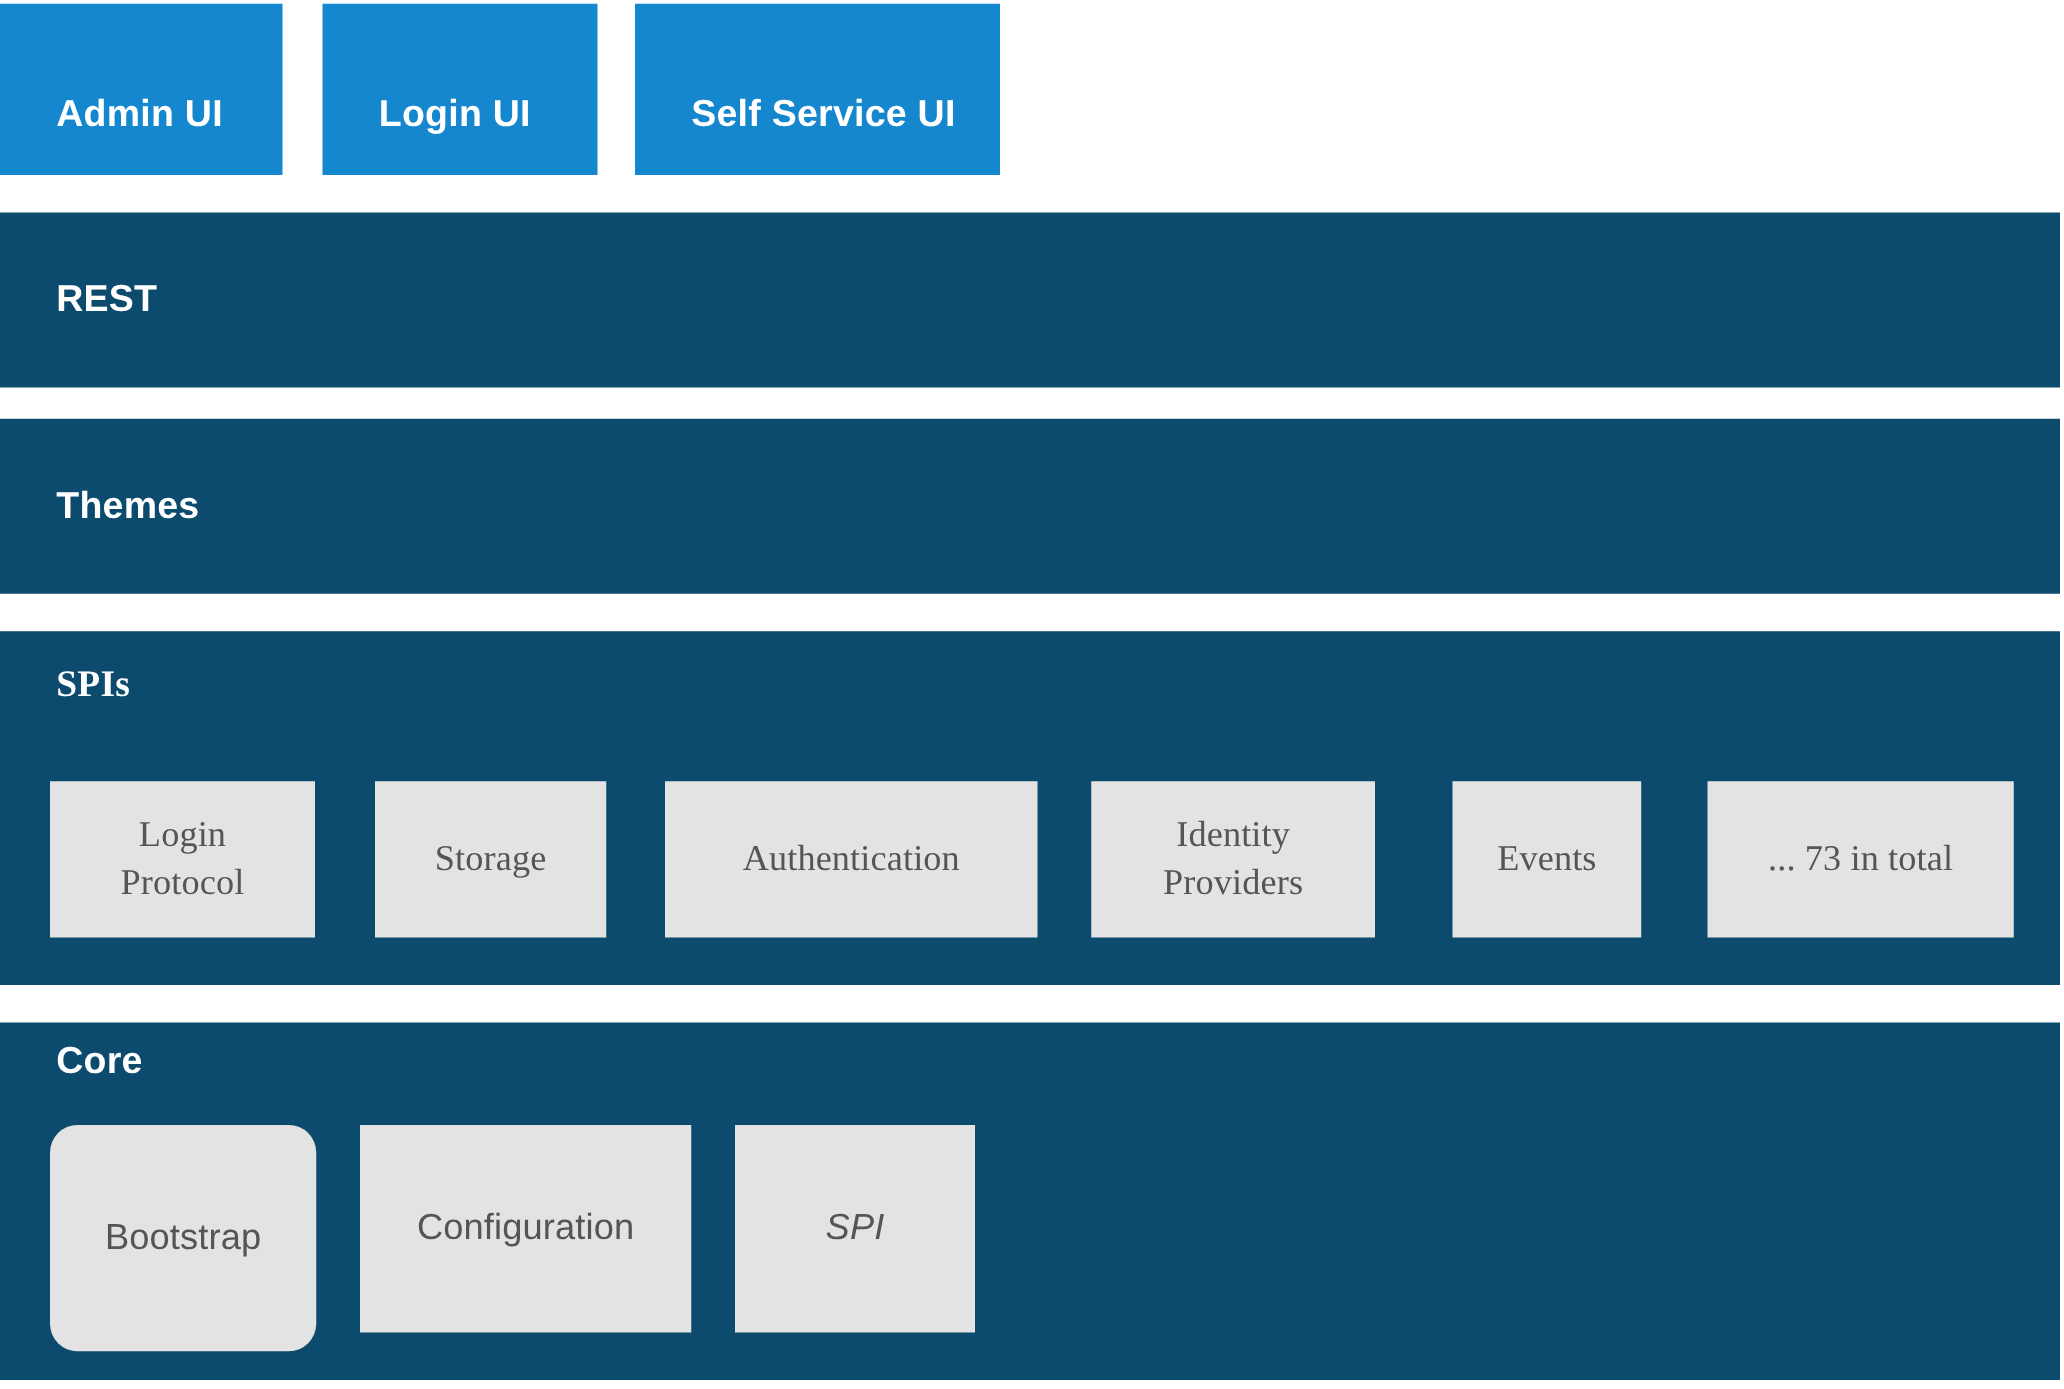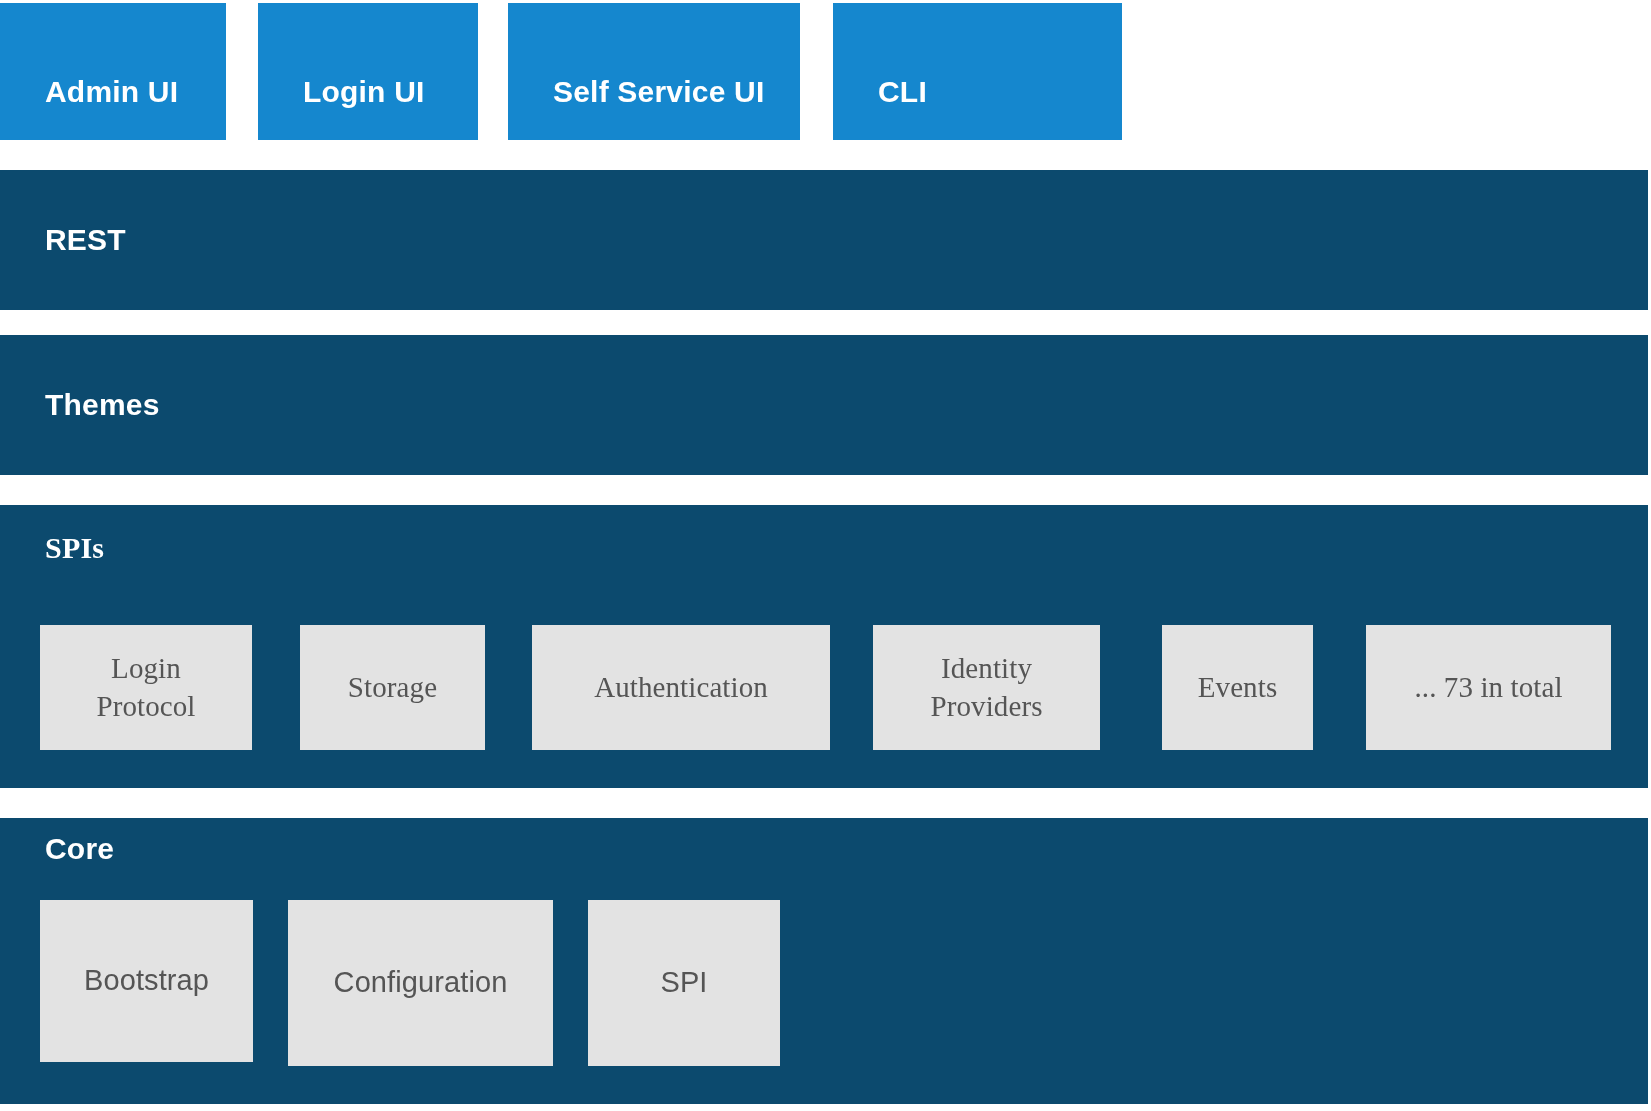"CLI" div.blue-box { html: <div> <span>CLI</span> </div> -> none }
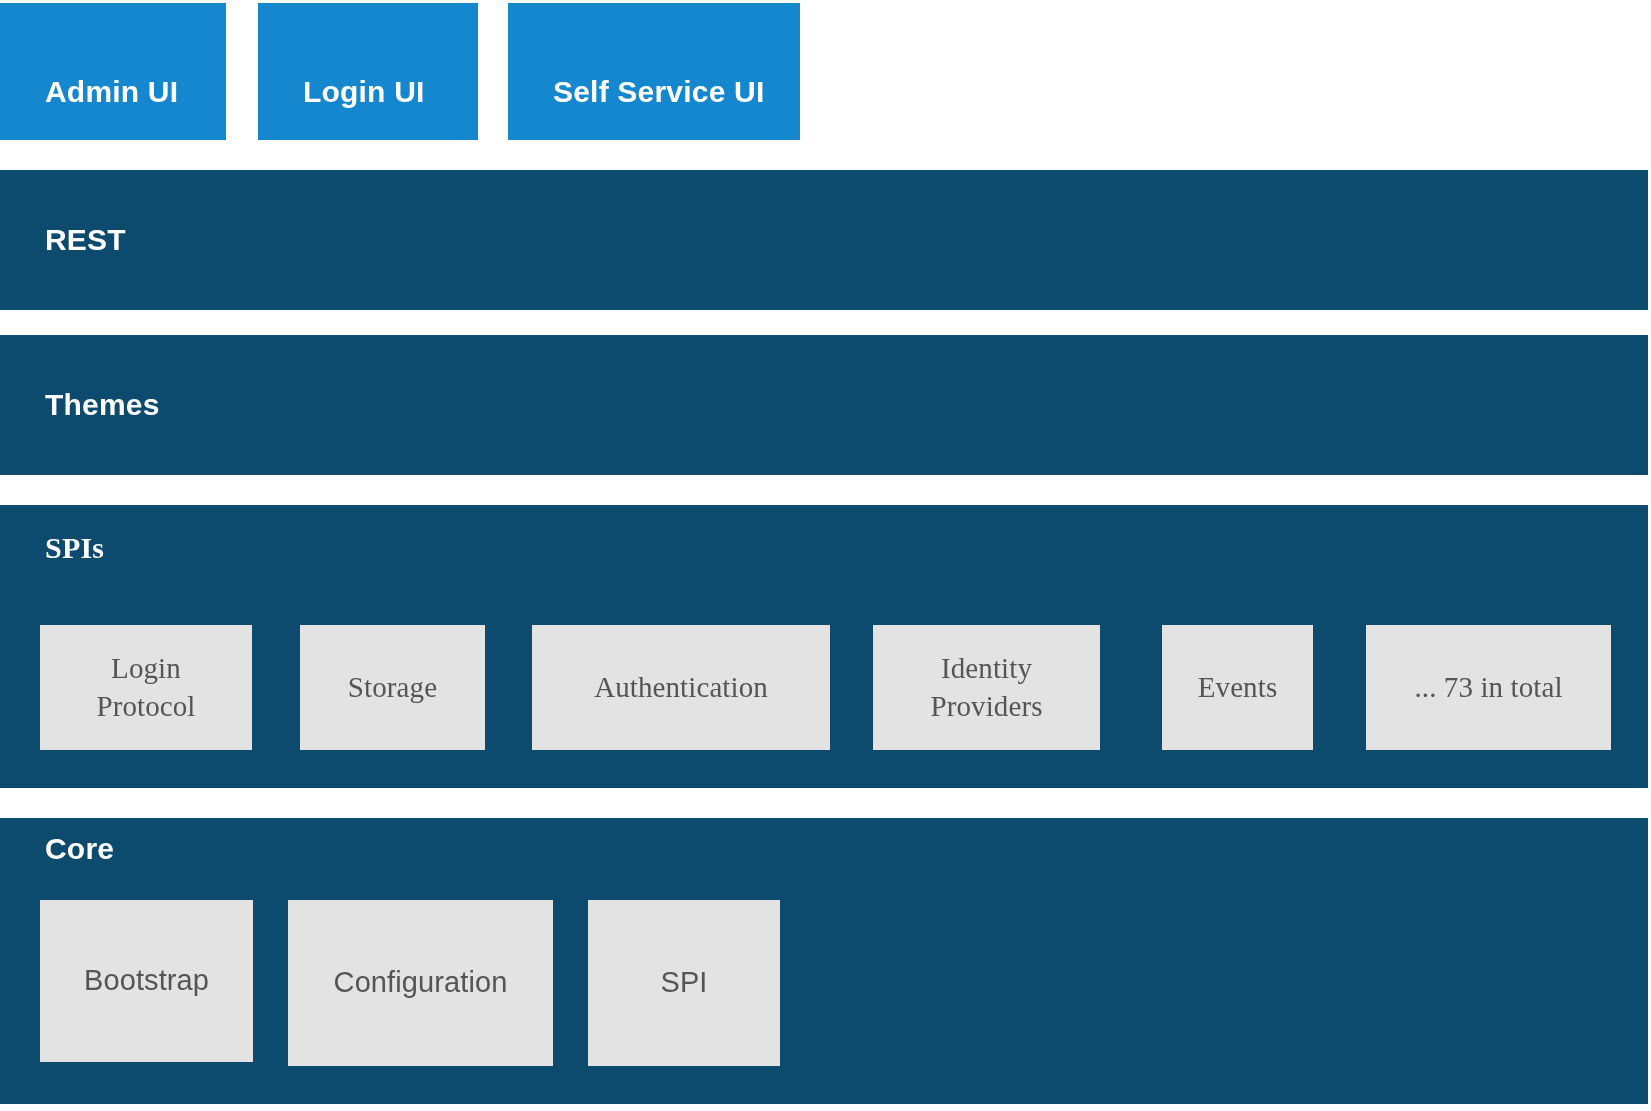"Bootstrap" div.grey-box { border-radius: none -> 22px; height: 162px -> 181px }
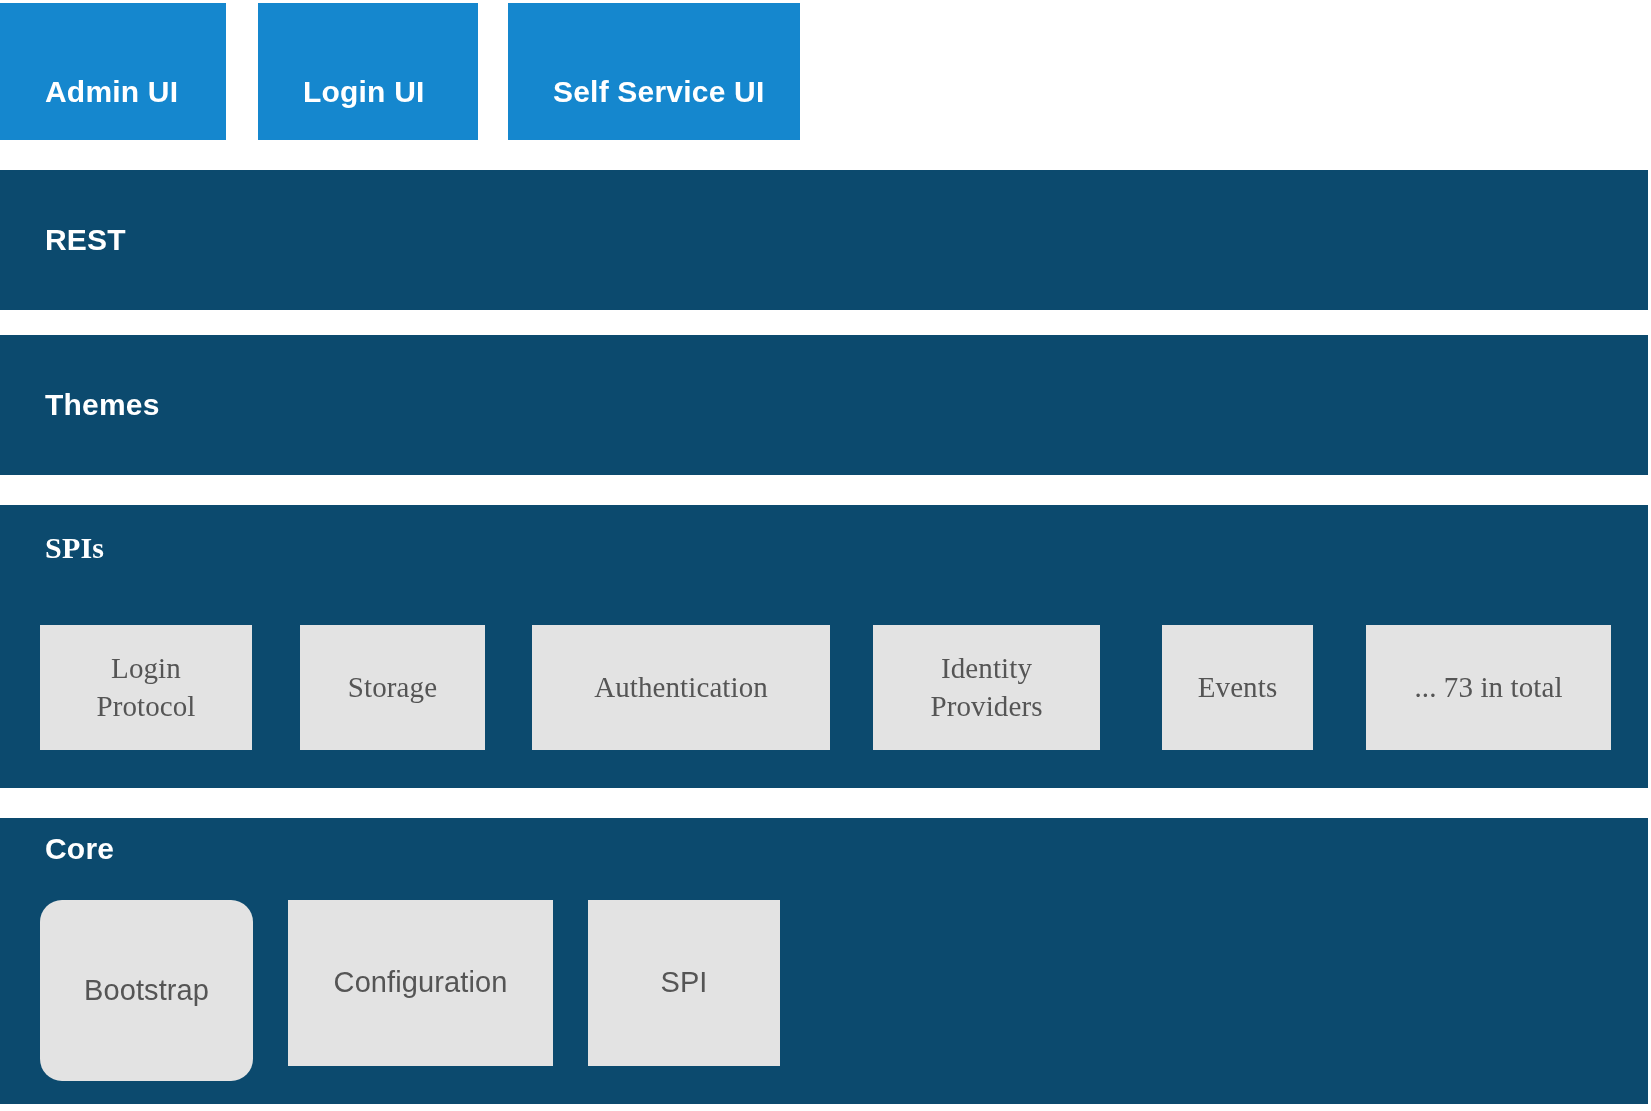"SPI" div.grey-box { font-style: none -> italic }
